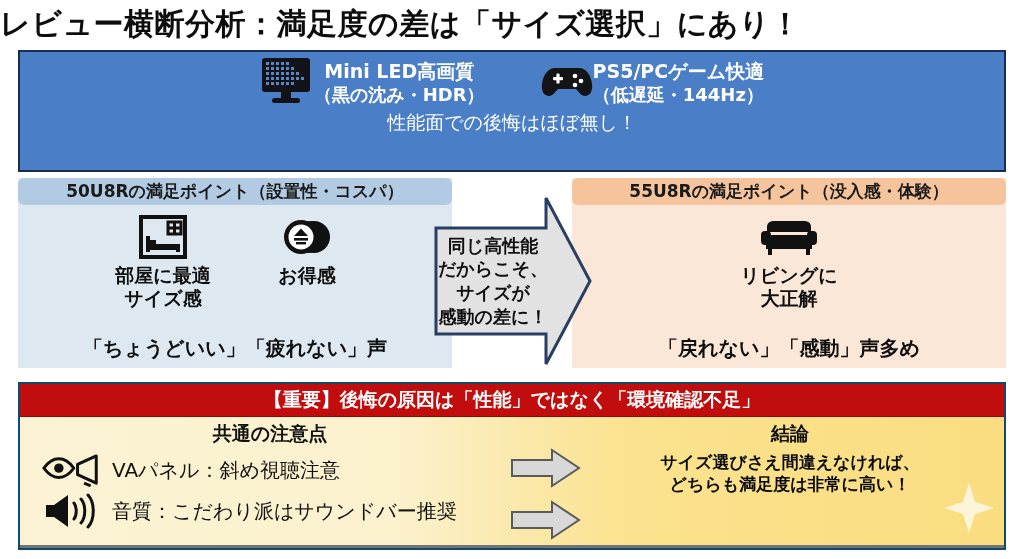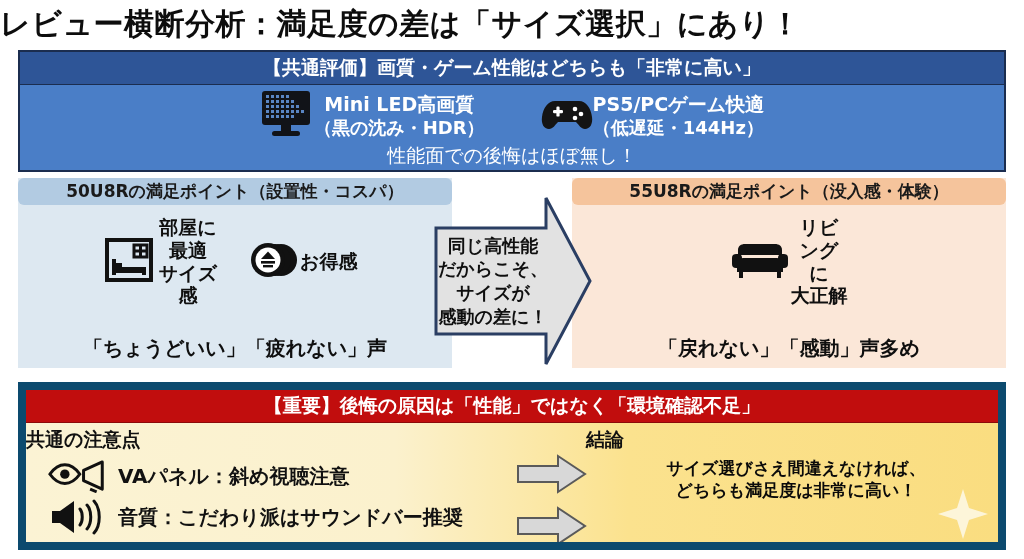"【共通評価】画質・ゲーム性能はどちらも「非常に高い」" div.blue-band-header { html: <div>【共通評価】画質・ゲーム性能はどちらも「非常に高い」</div> -> none }
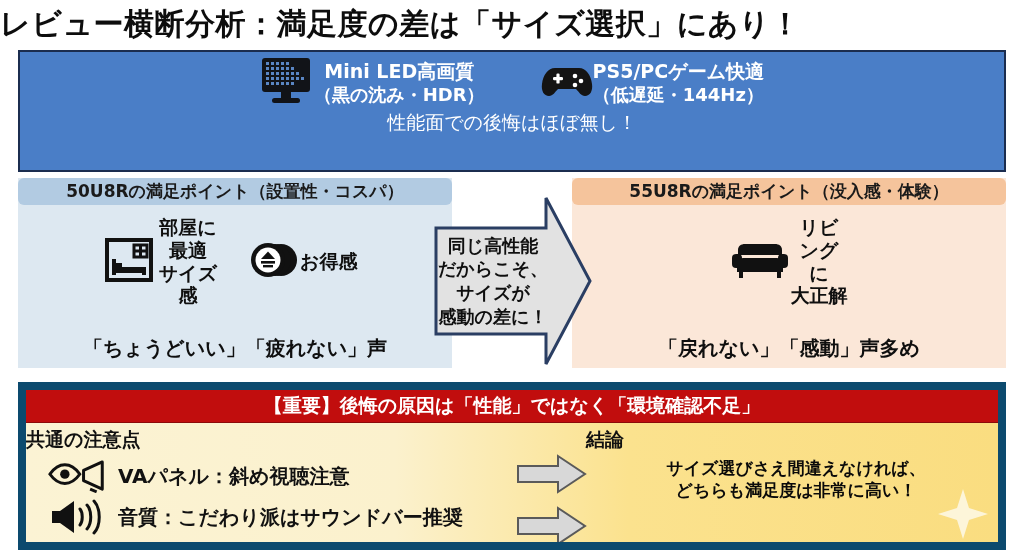"部屋に最適" .panel-item { flex-direction: row -> column }
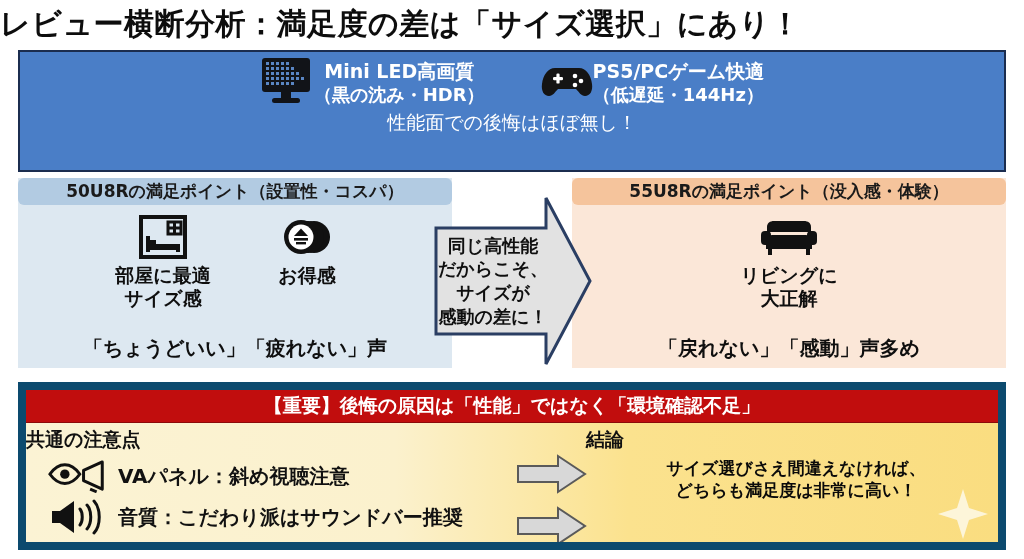"【重要】後悔の原因は「性能」ではなく「環境確認不足」" .bottom-box { border: 8px solid #0c4a6e -> 2px solid #0c4a6e }
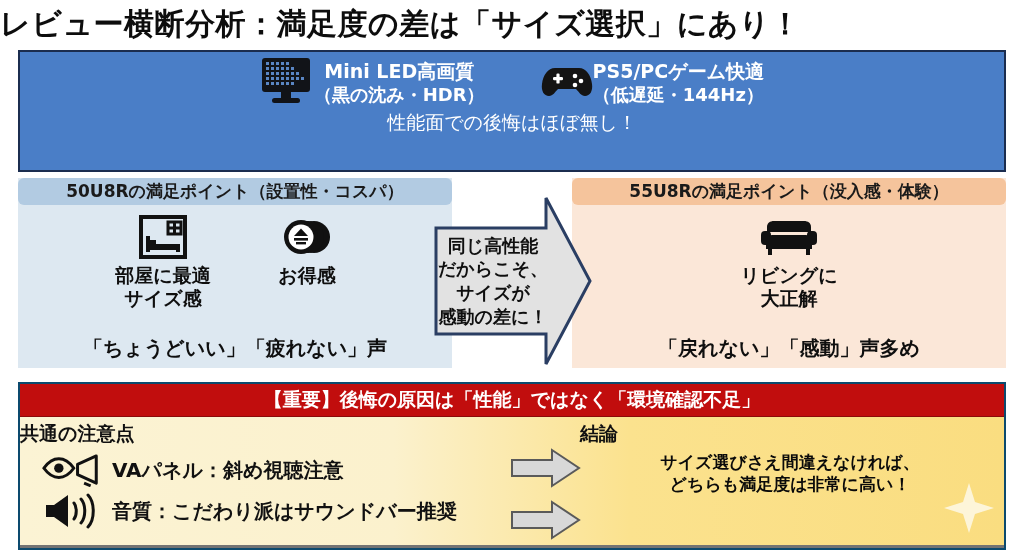"共通の注意点" .bl-title { text-align: left -> center }
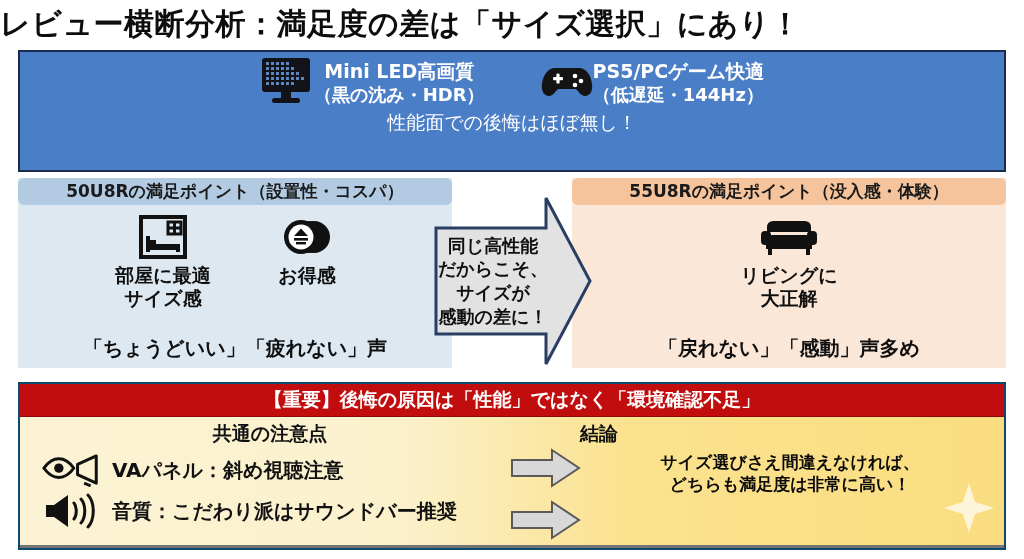"結論" .br-title { text-align: left -> center }
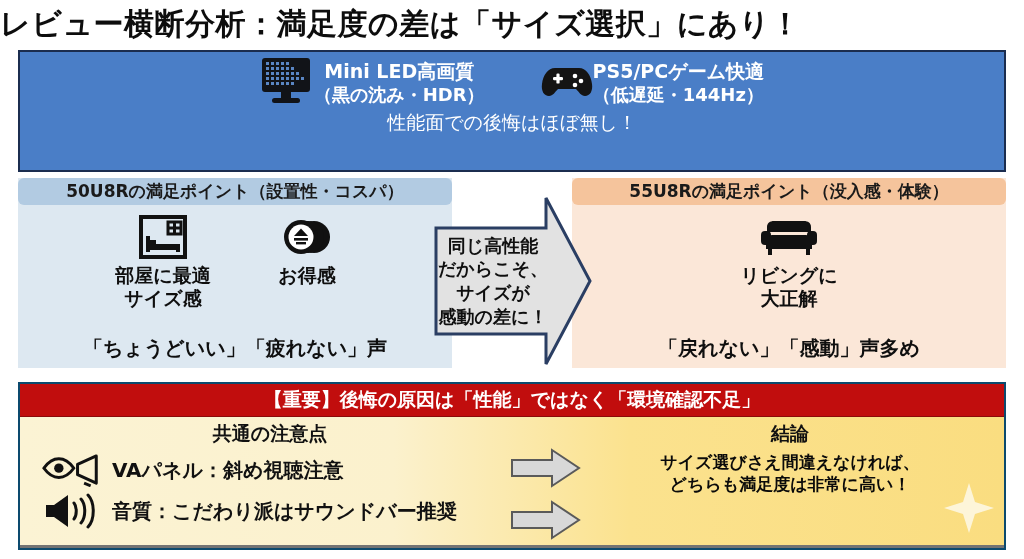"VAパネル：斜め視聴注意" .bl-row .bl-tx { font-weight: 700 -> 400 }
